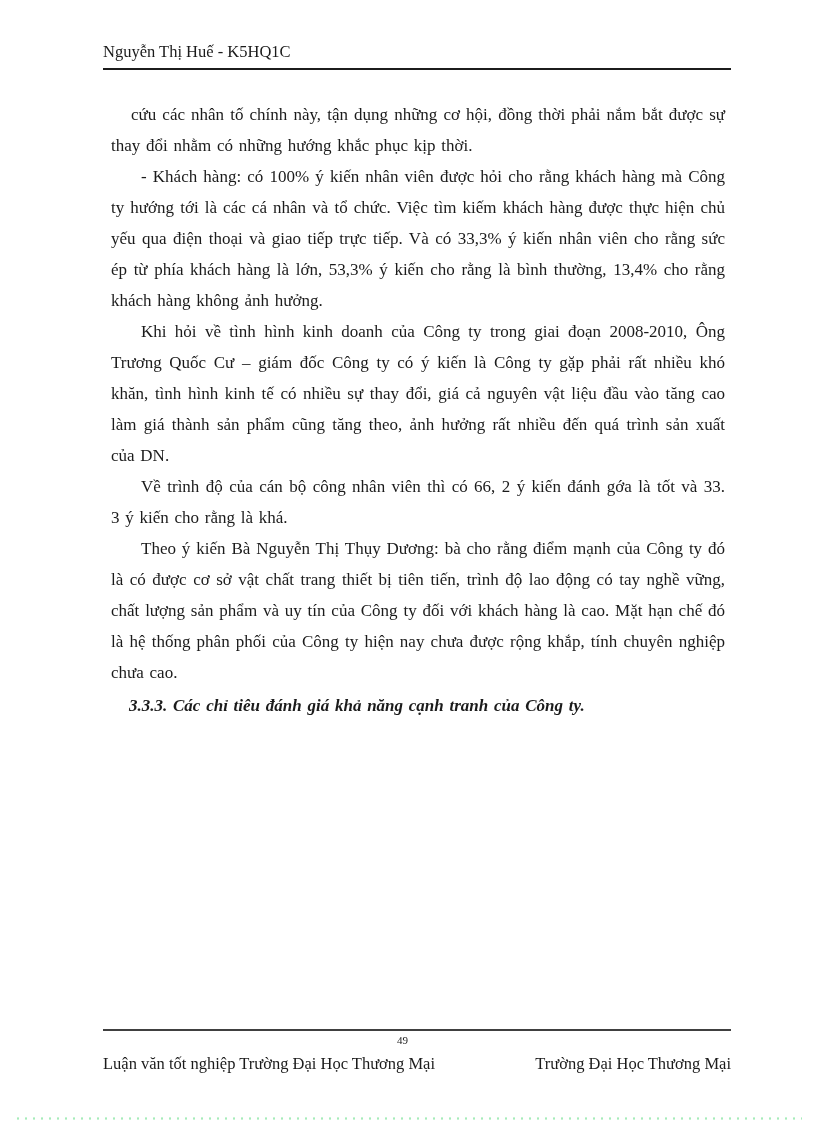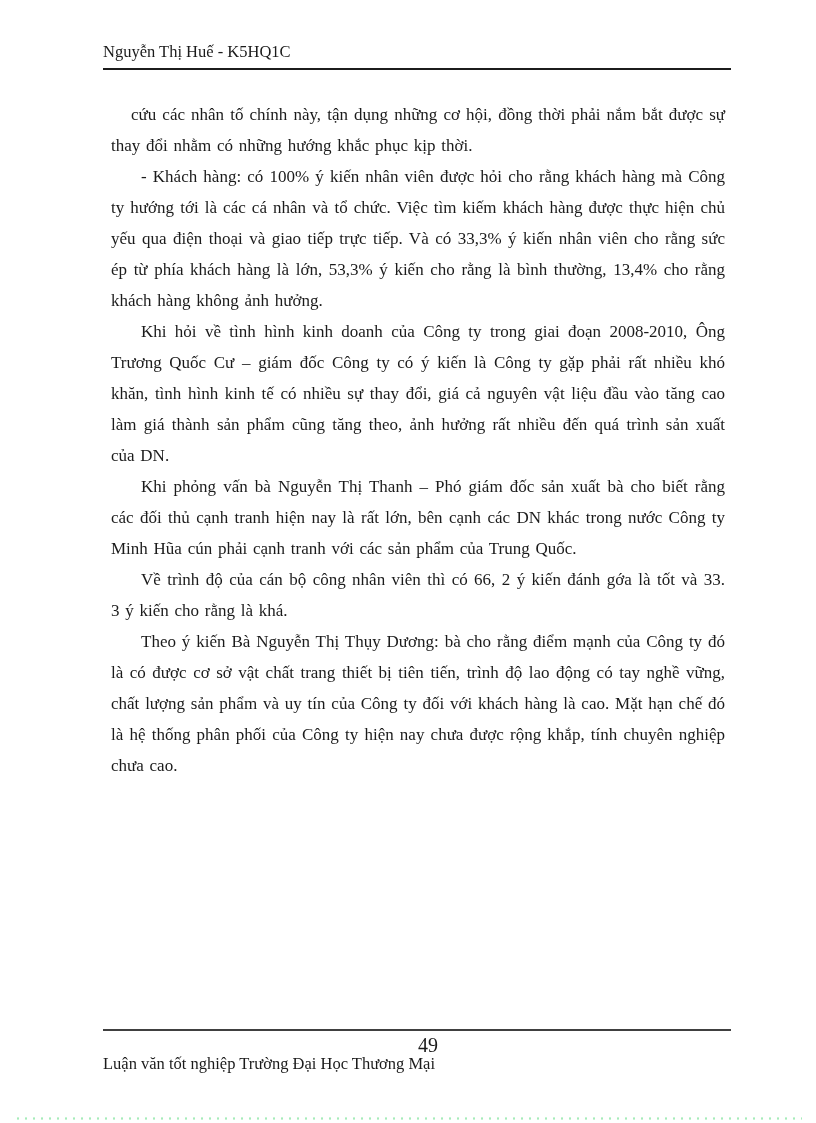"Khi phỏng vấn bà Nguyễn" p.para { html: <p>Khi phỏng vấn bà Nguyễn Thị Thanh – Phó giám đốc sản xuất bà cho biết rằng các đối thủ cạnh tranh hiện nay là rất lớn, bên cạnh các DN khác trong nước Công ty Minh Hũa cún phải cạnh tranh với các sản phẩm của Trung Quốc.</p> -> none }
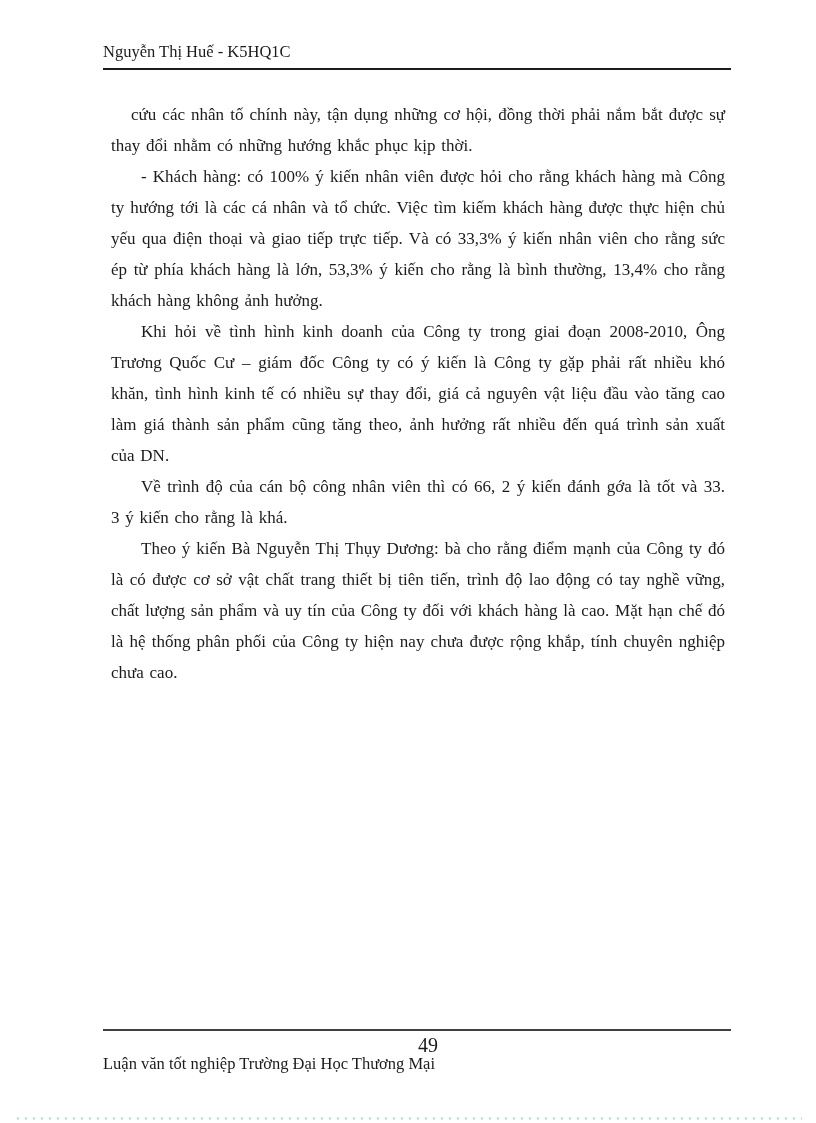"3.3.3. Các chỉ tiêu đánh" p.para { html: none -> <p>3.3.3. Các chỉ tiêu đánh giá khả năng cạnh tranh của Công ty.</p> }
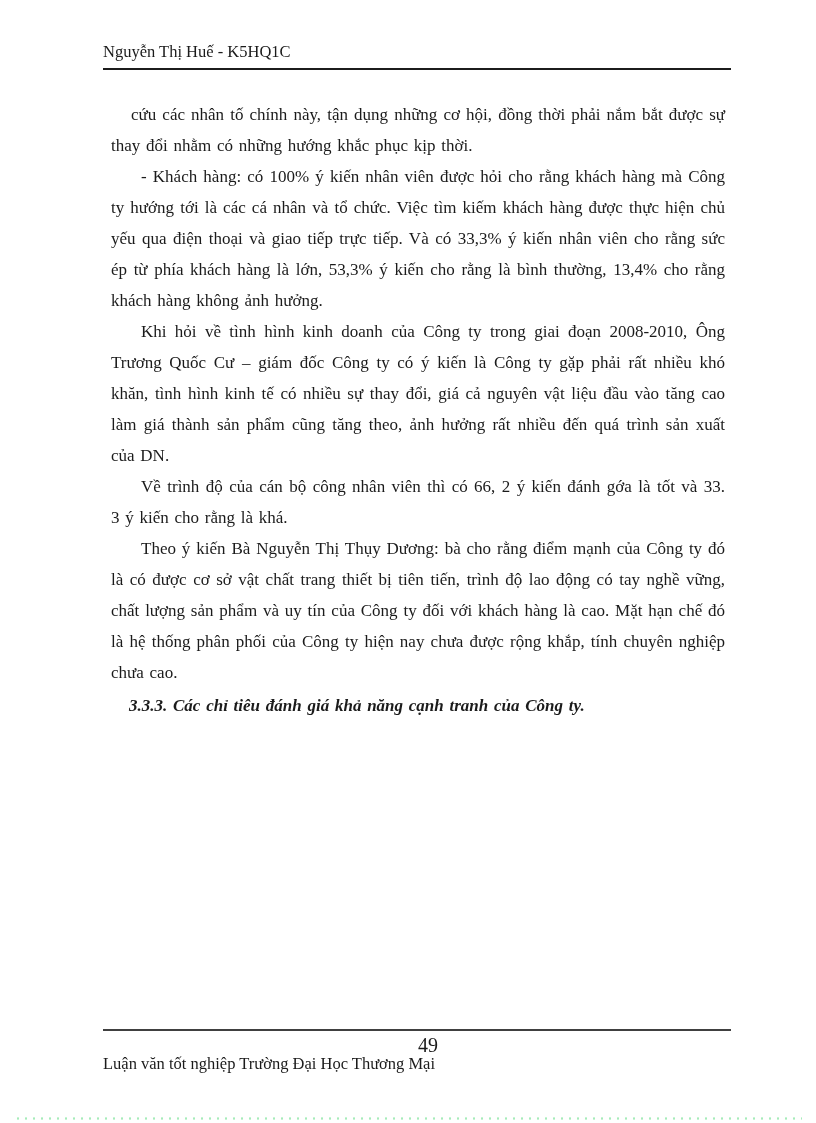"49" .page-number { font-size: 20px -> 11px; left: 418px -> 397px }
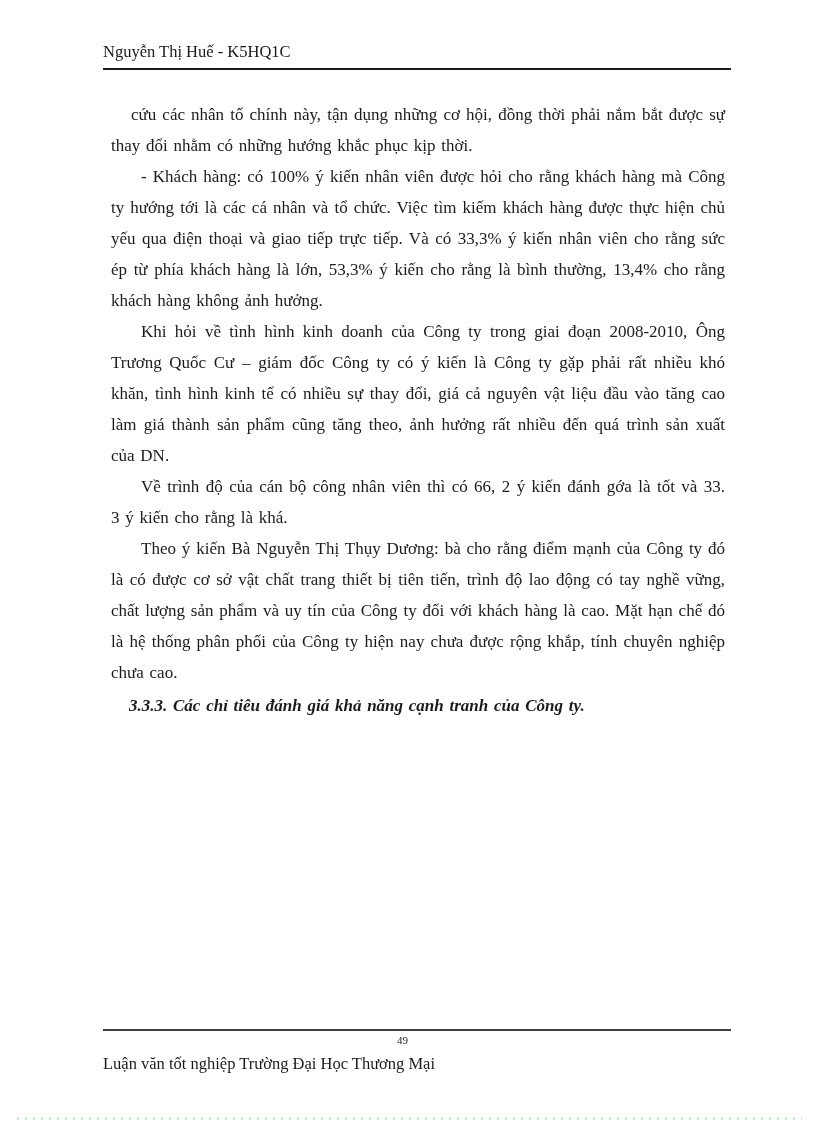"Trường Đại Học Thương Mại" span { html: none -> <span>Trường Đại Học Thương Mại</span> }
